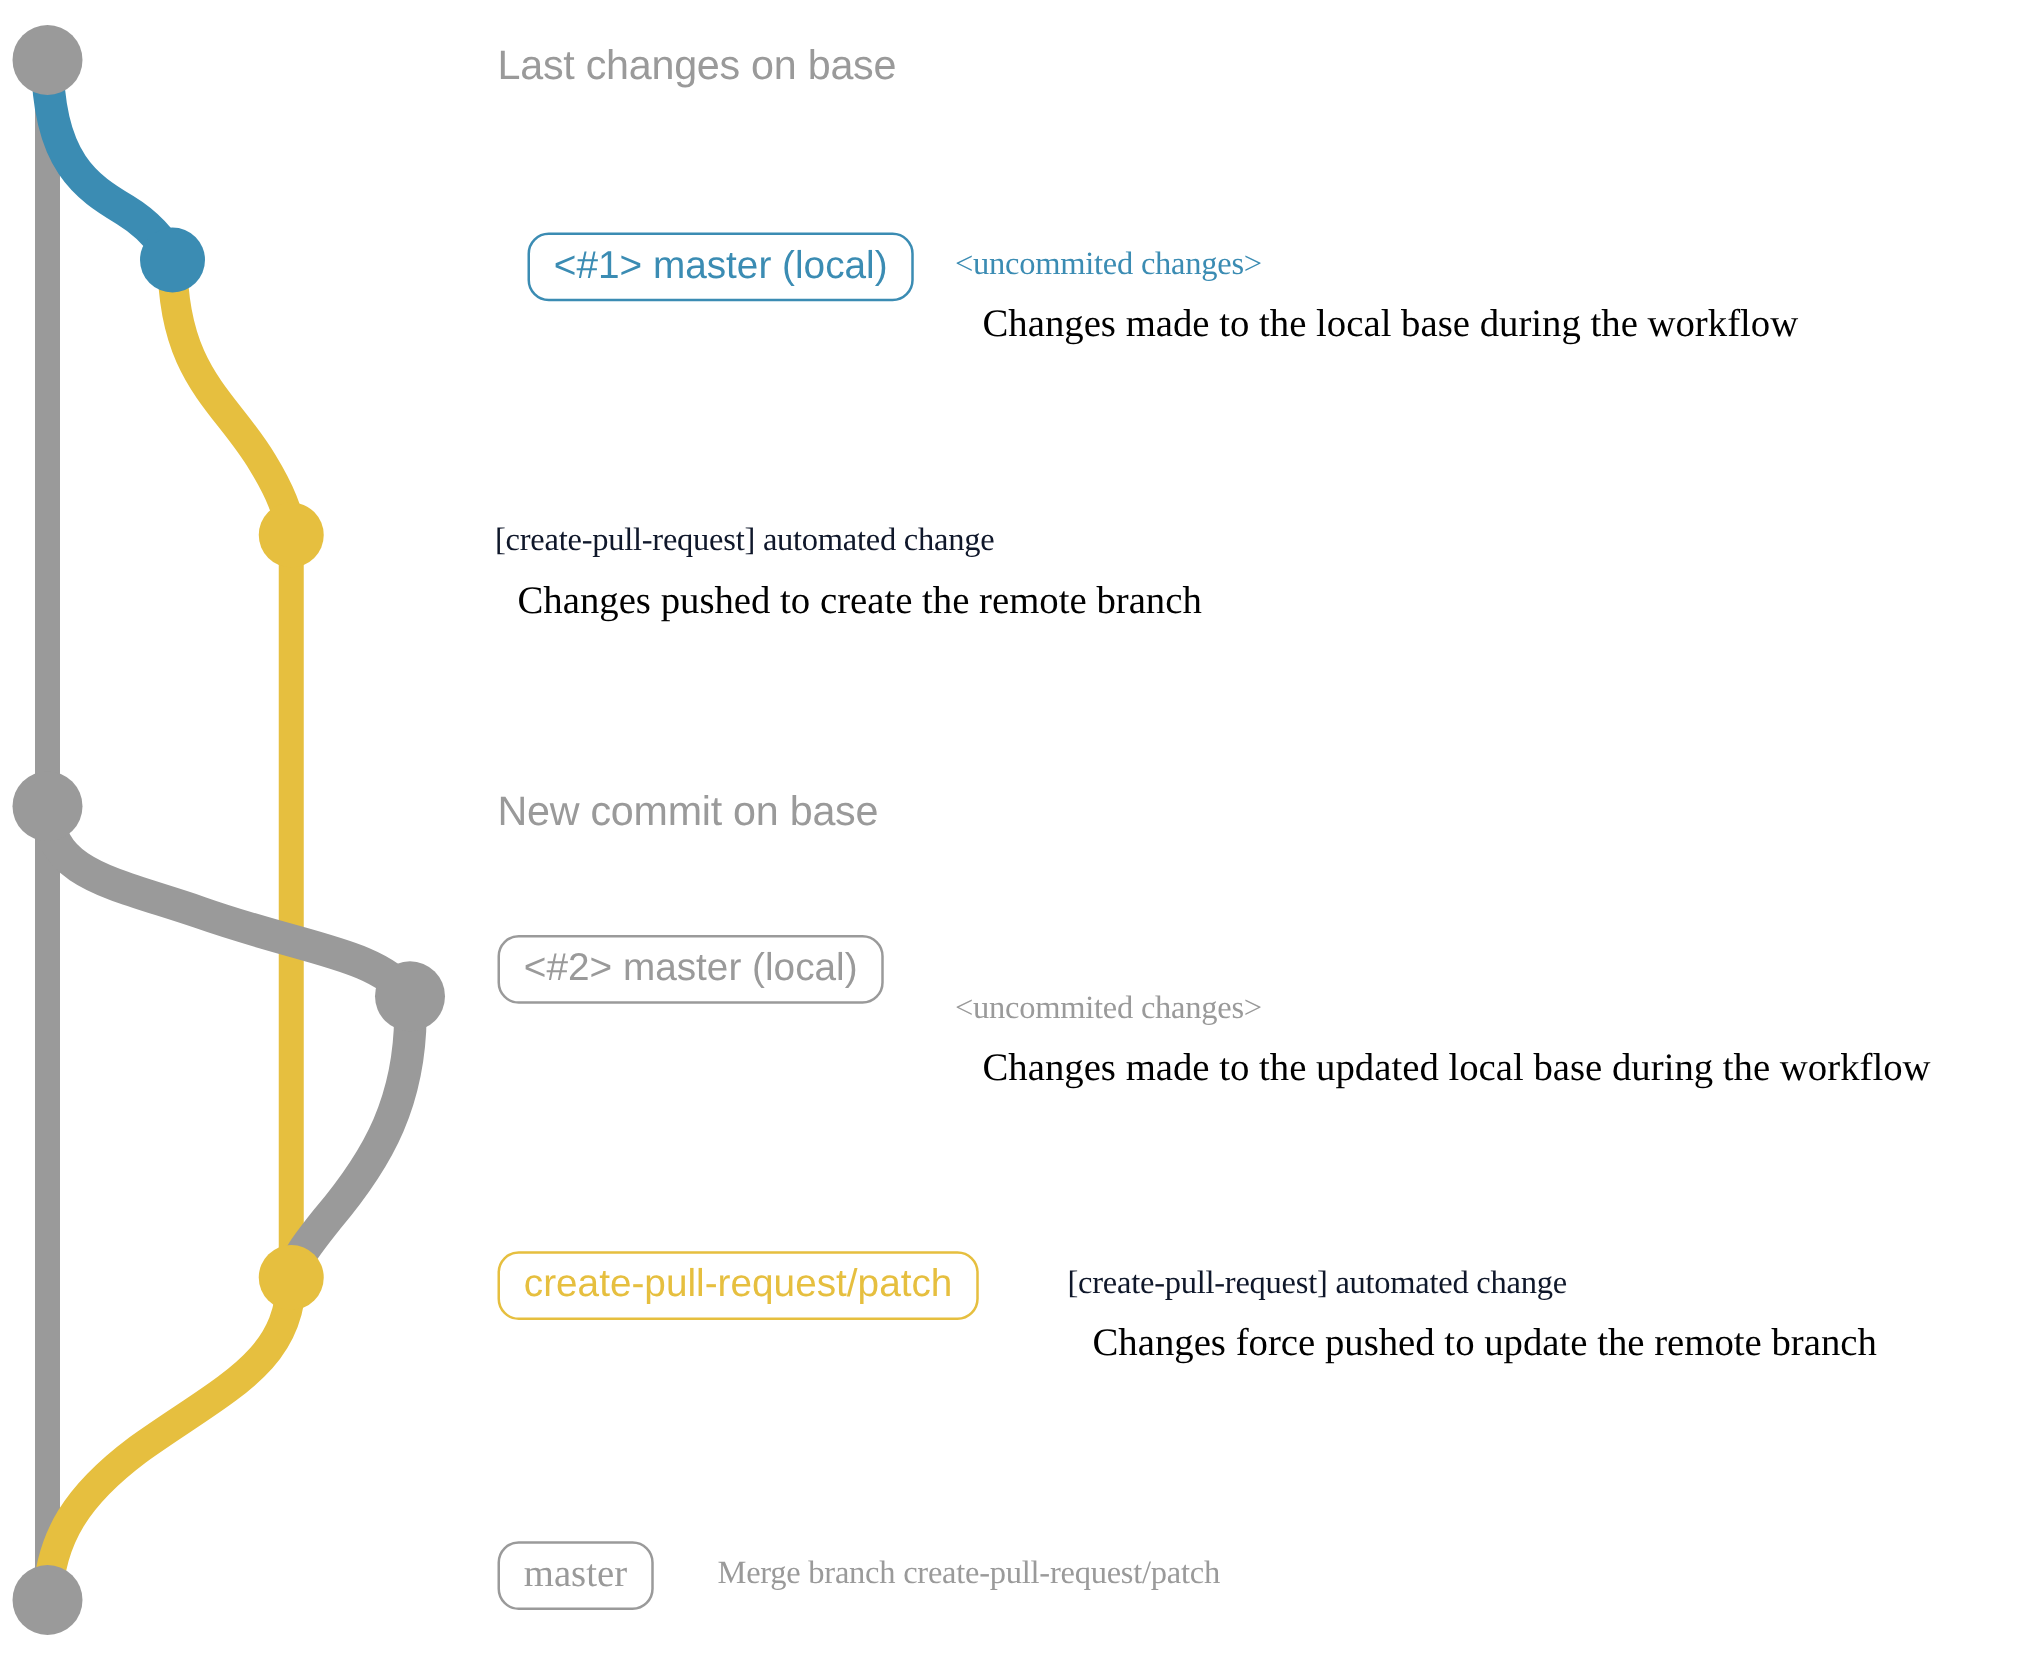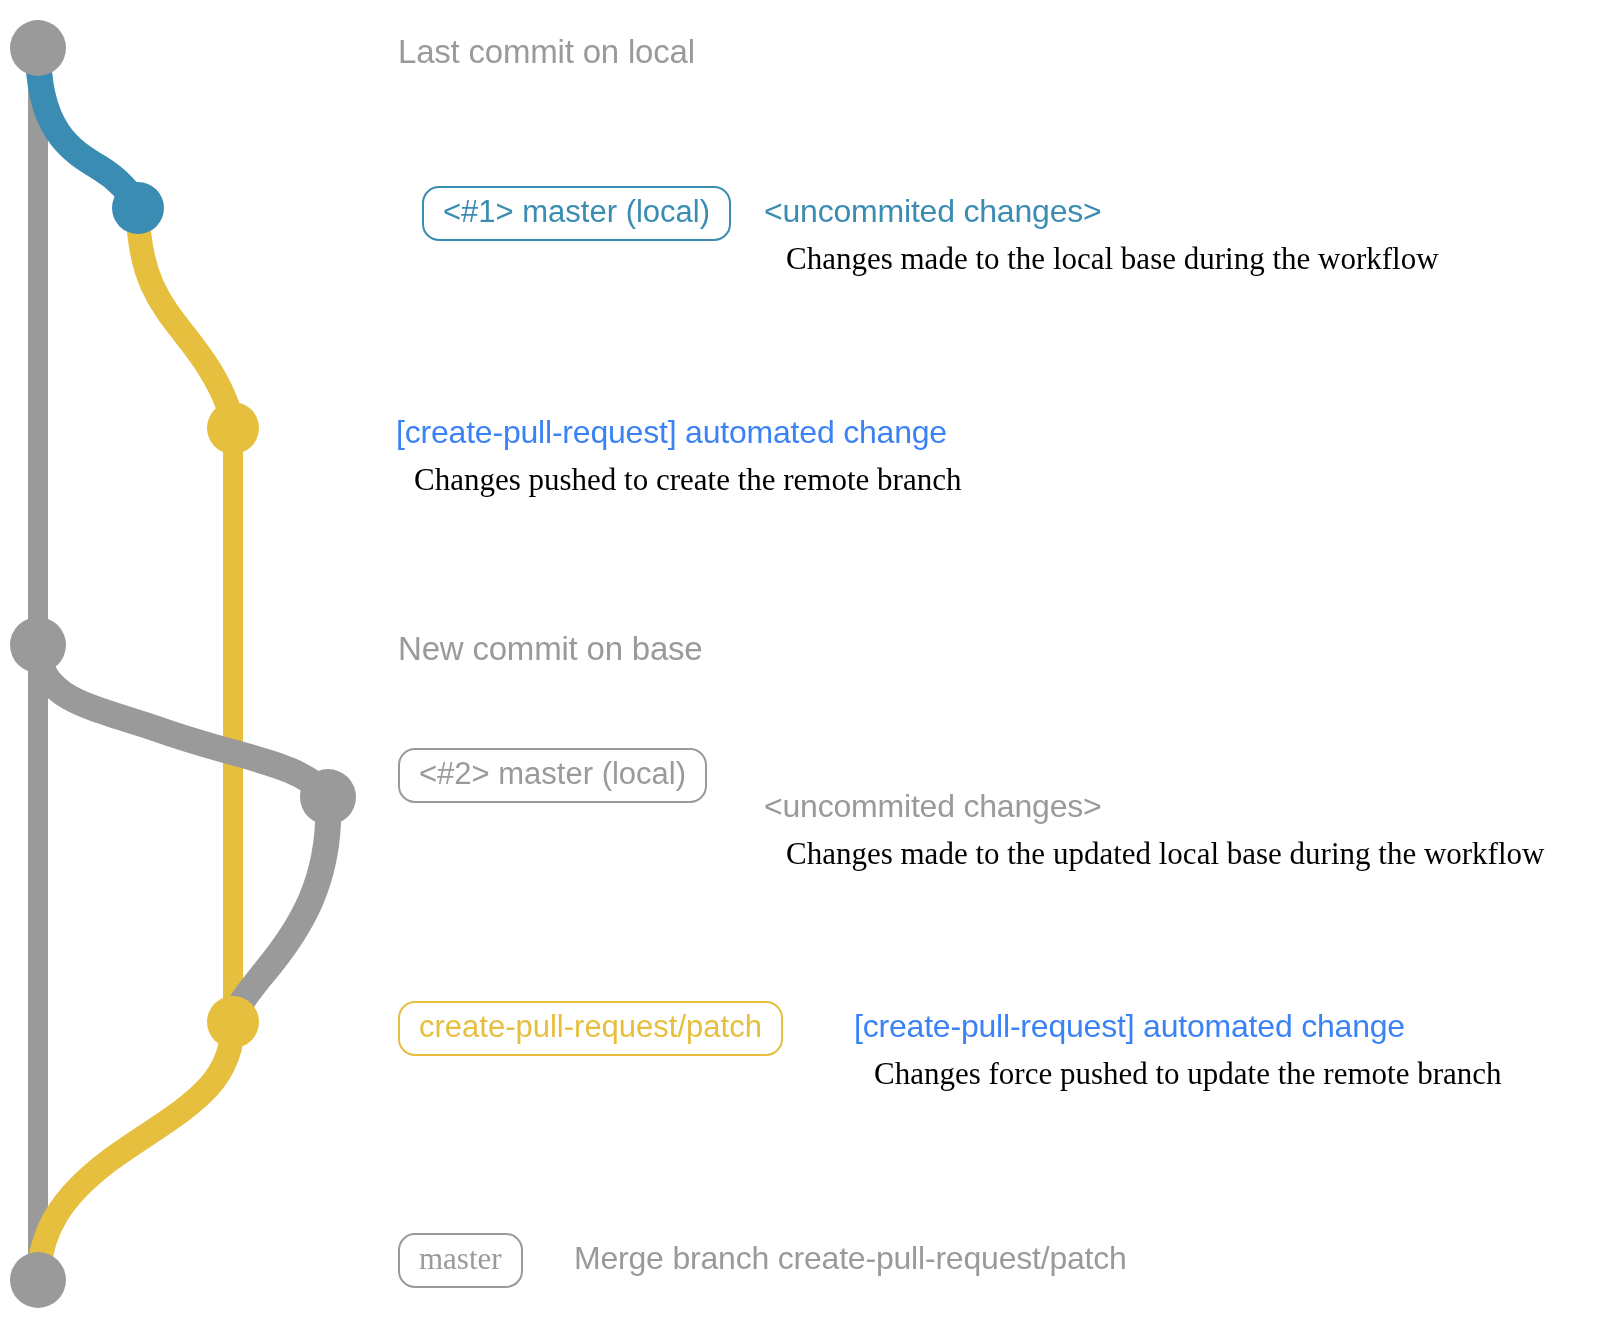"Last commit on local" div.headline { text: commit on local -> changes on base }
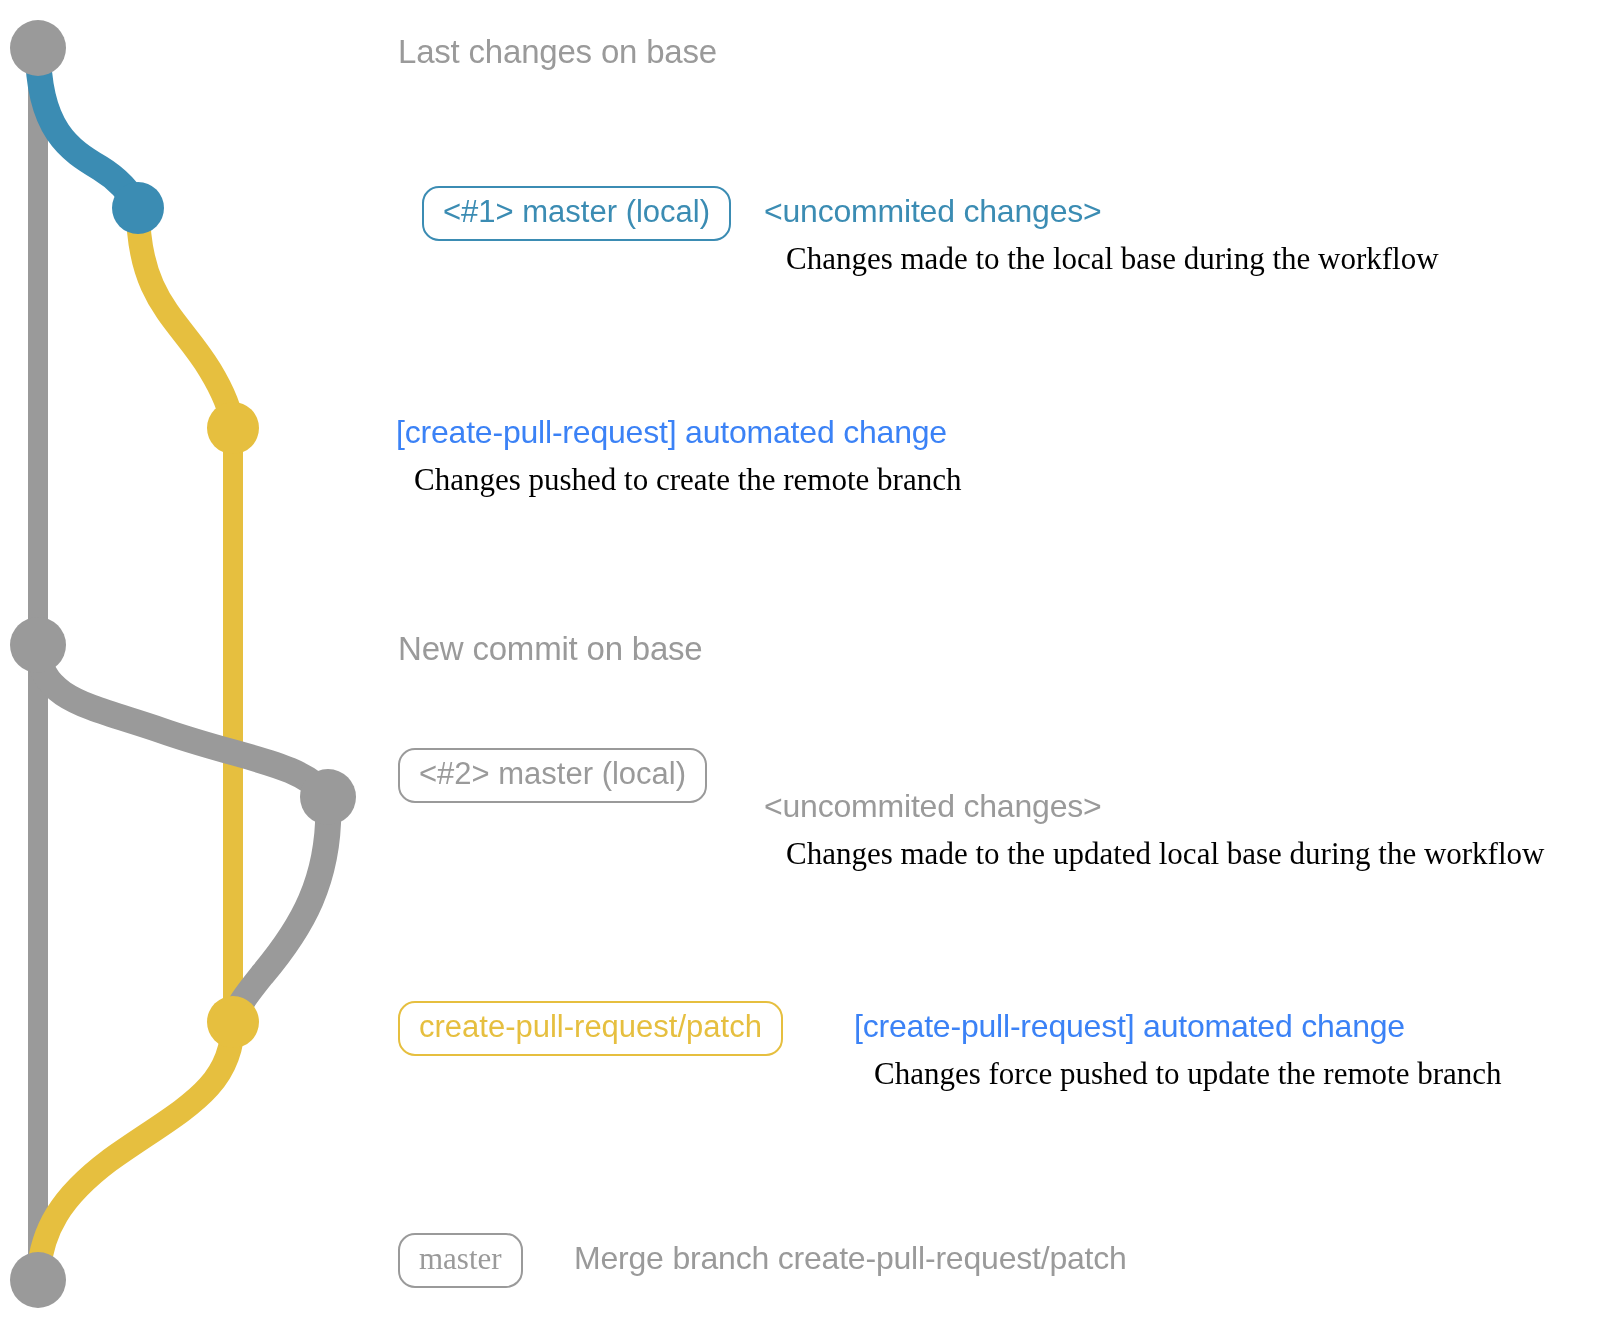"<uncommited changes>" .commit-msg { font-family: Liberation Sans, sans-serif -> Liberation Serif, serif; font-size: 32px -> 26px }
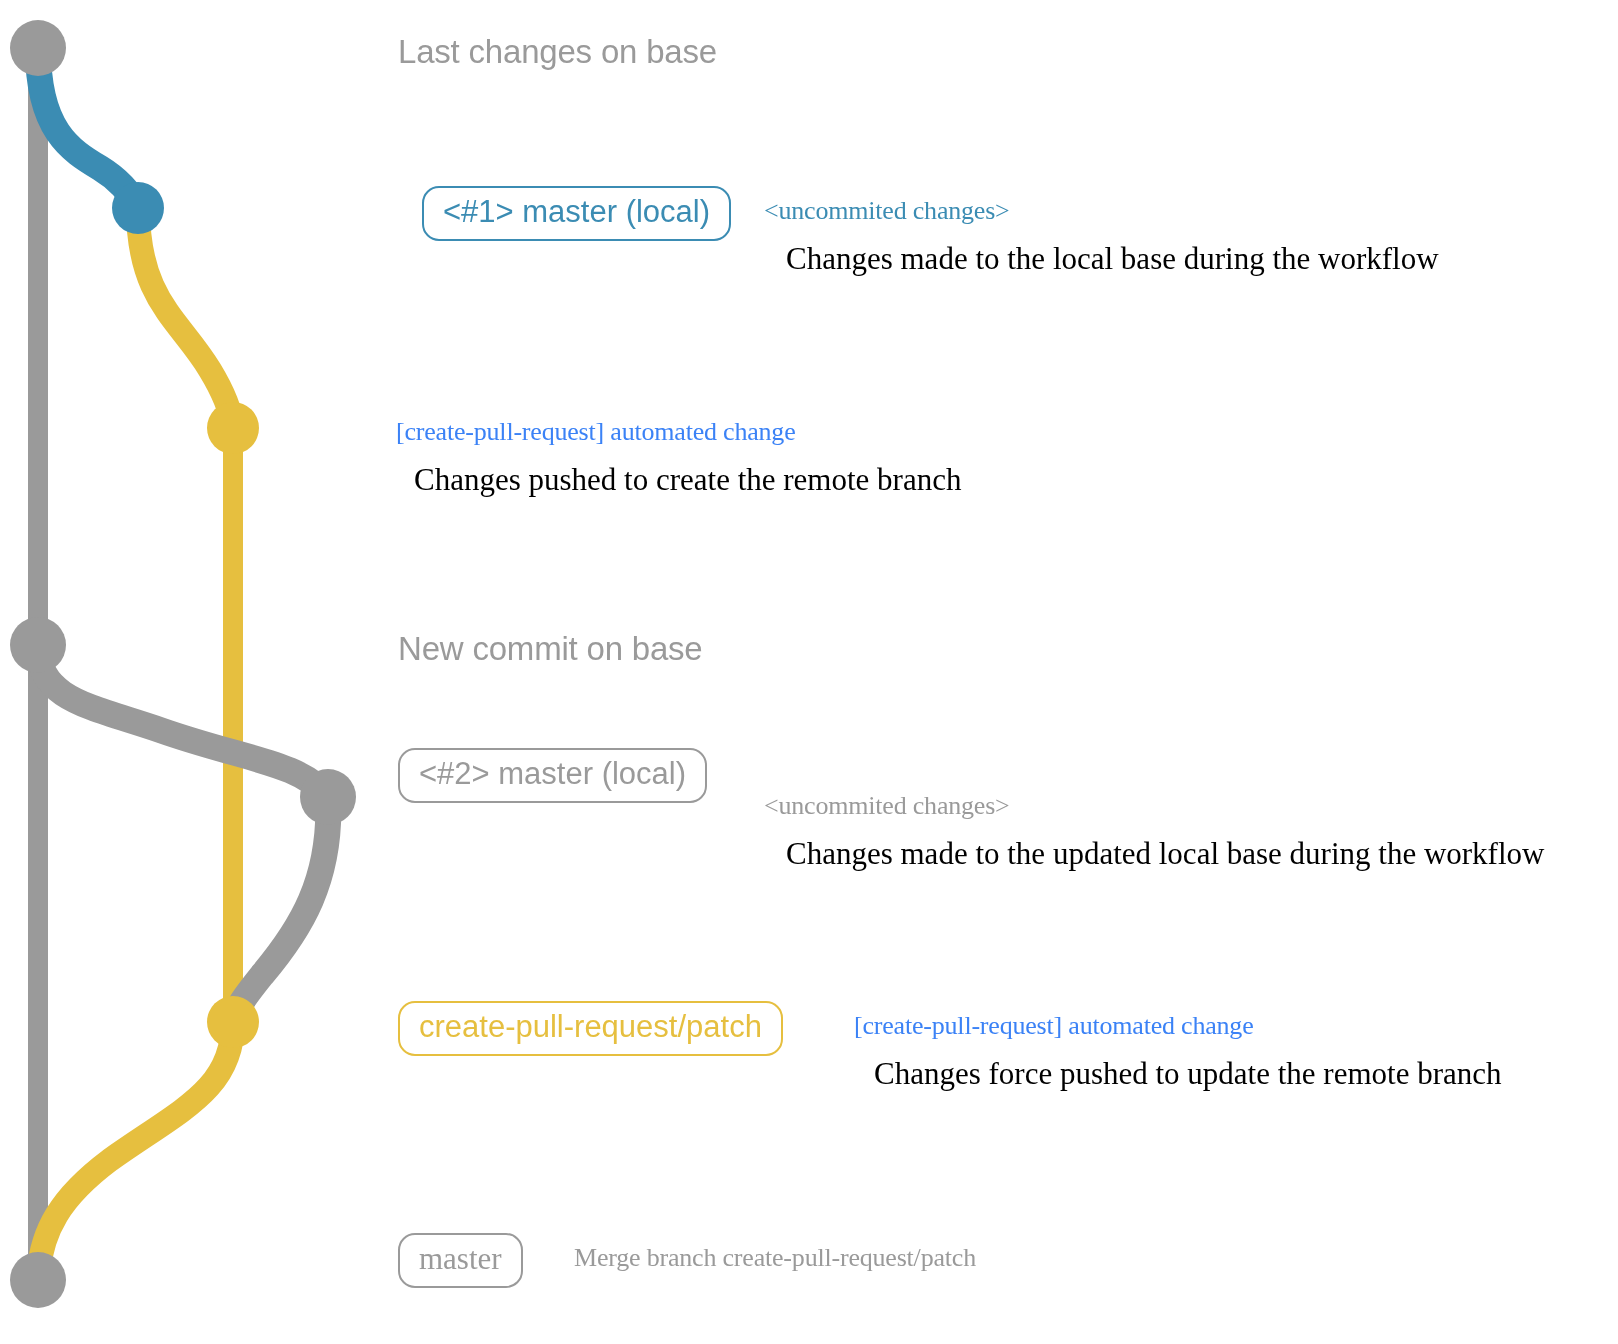"[create-pull-request] automated change" .commit-msg.yellow { color: #3b82f6 -> #0f172a }
